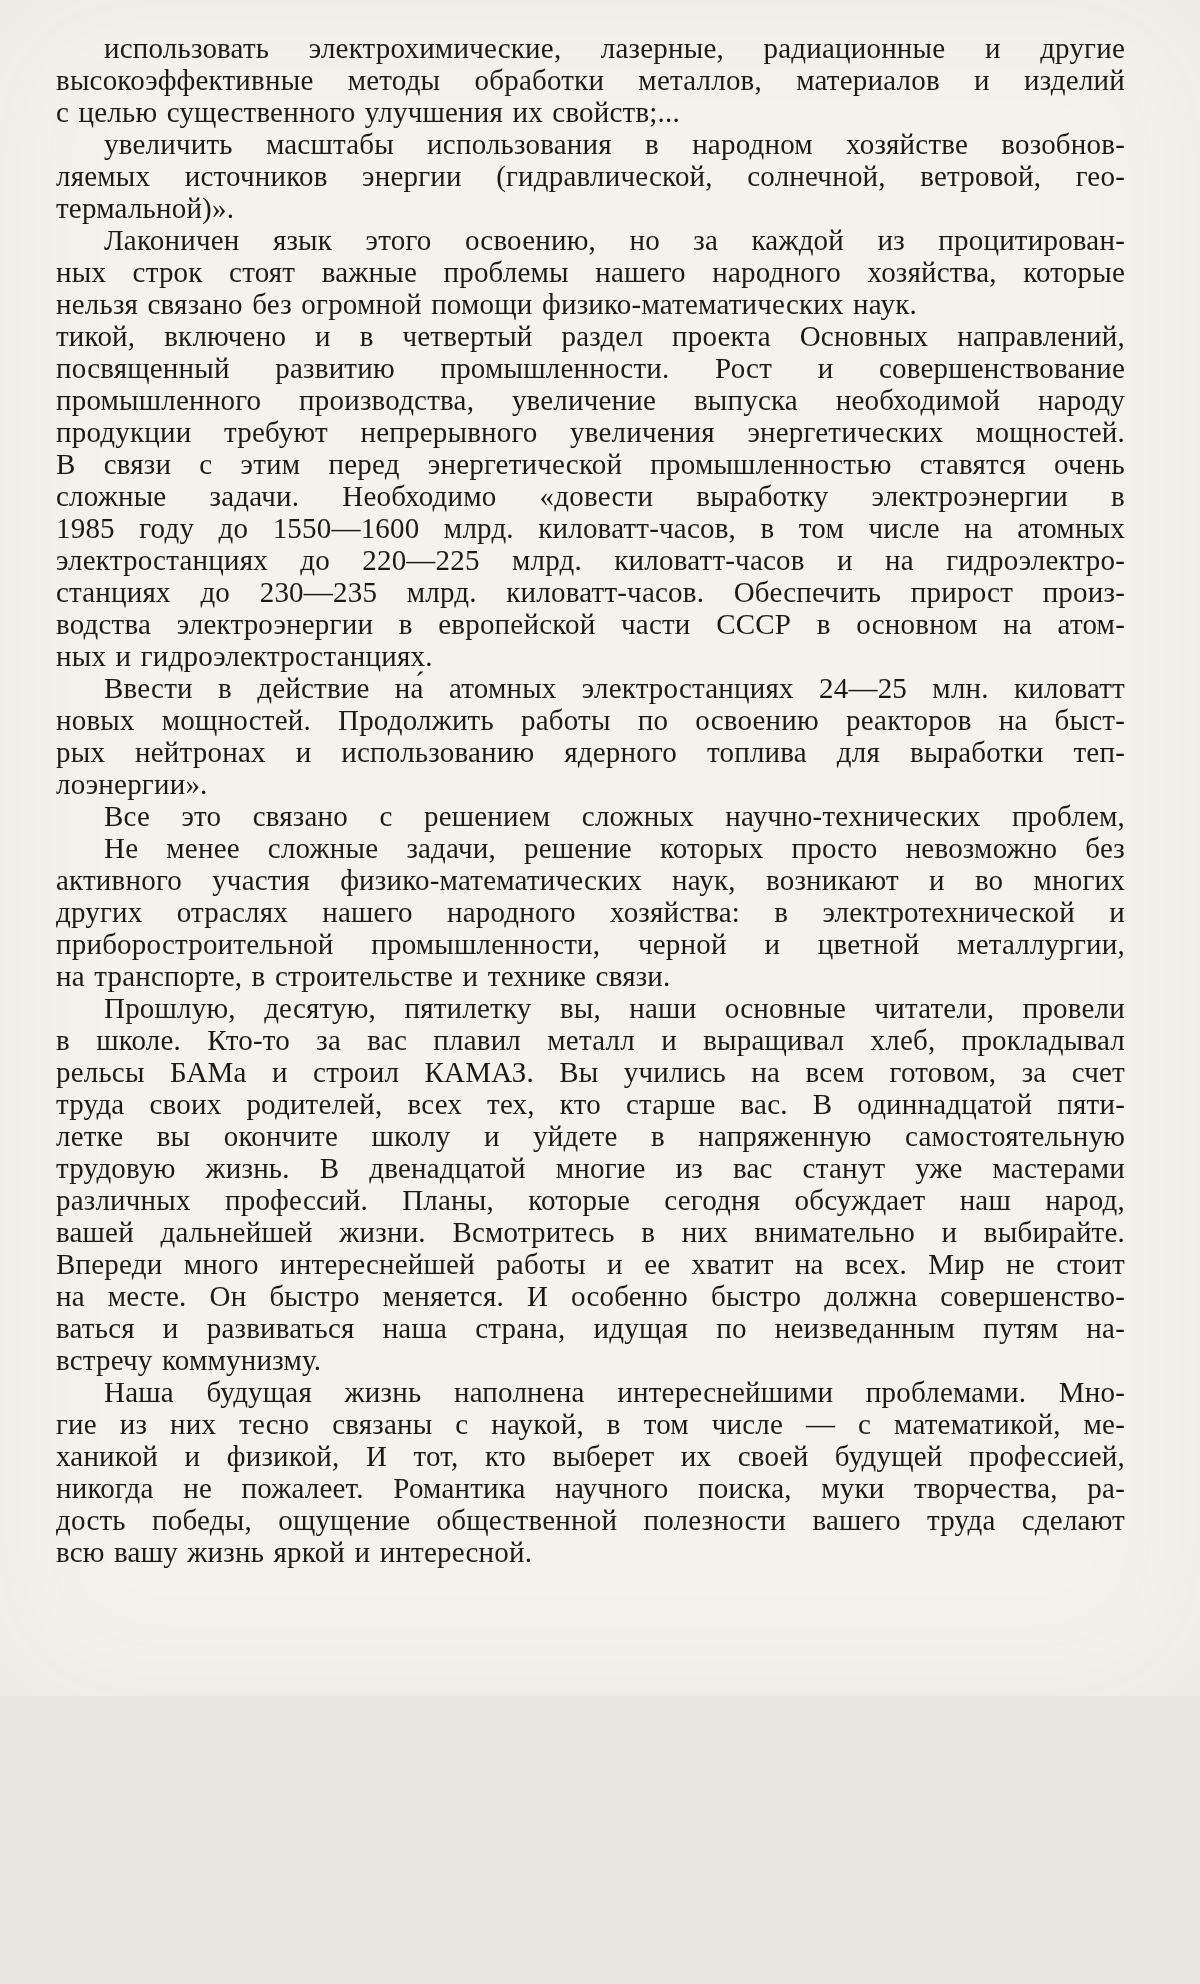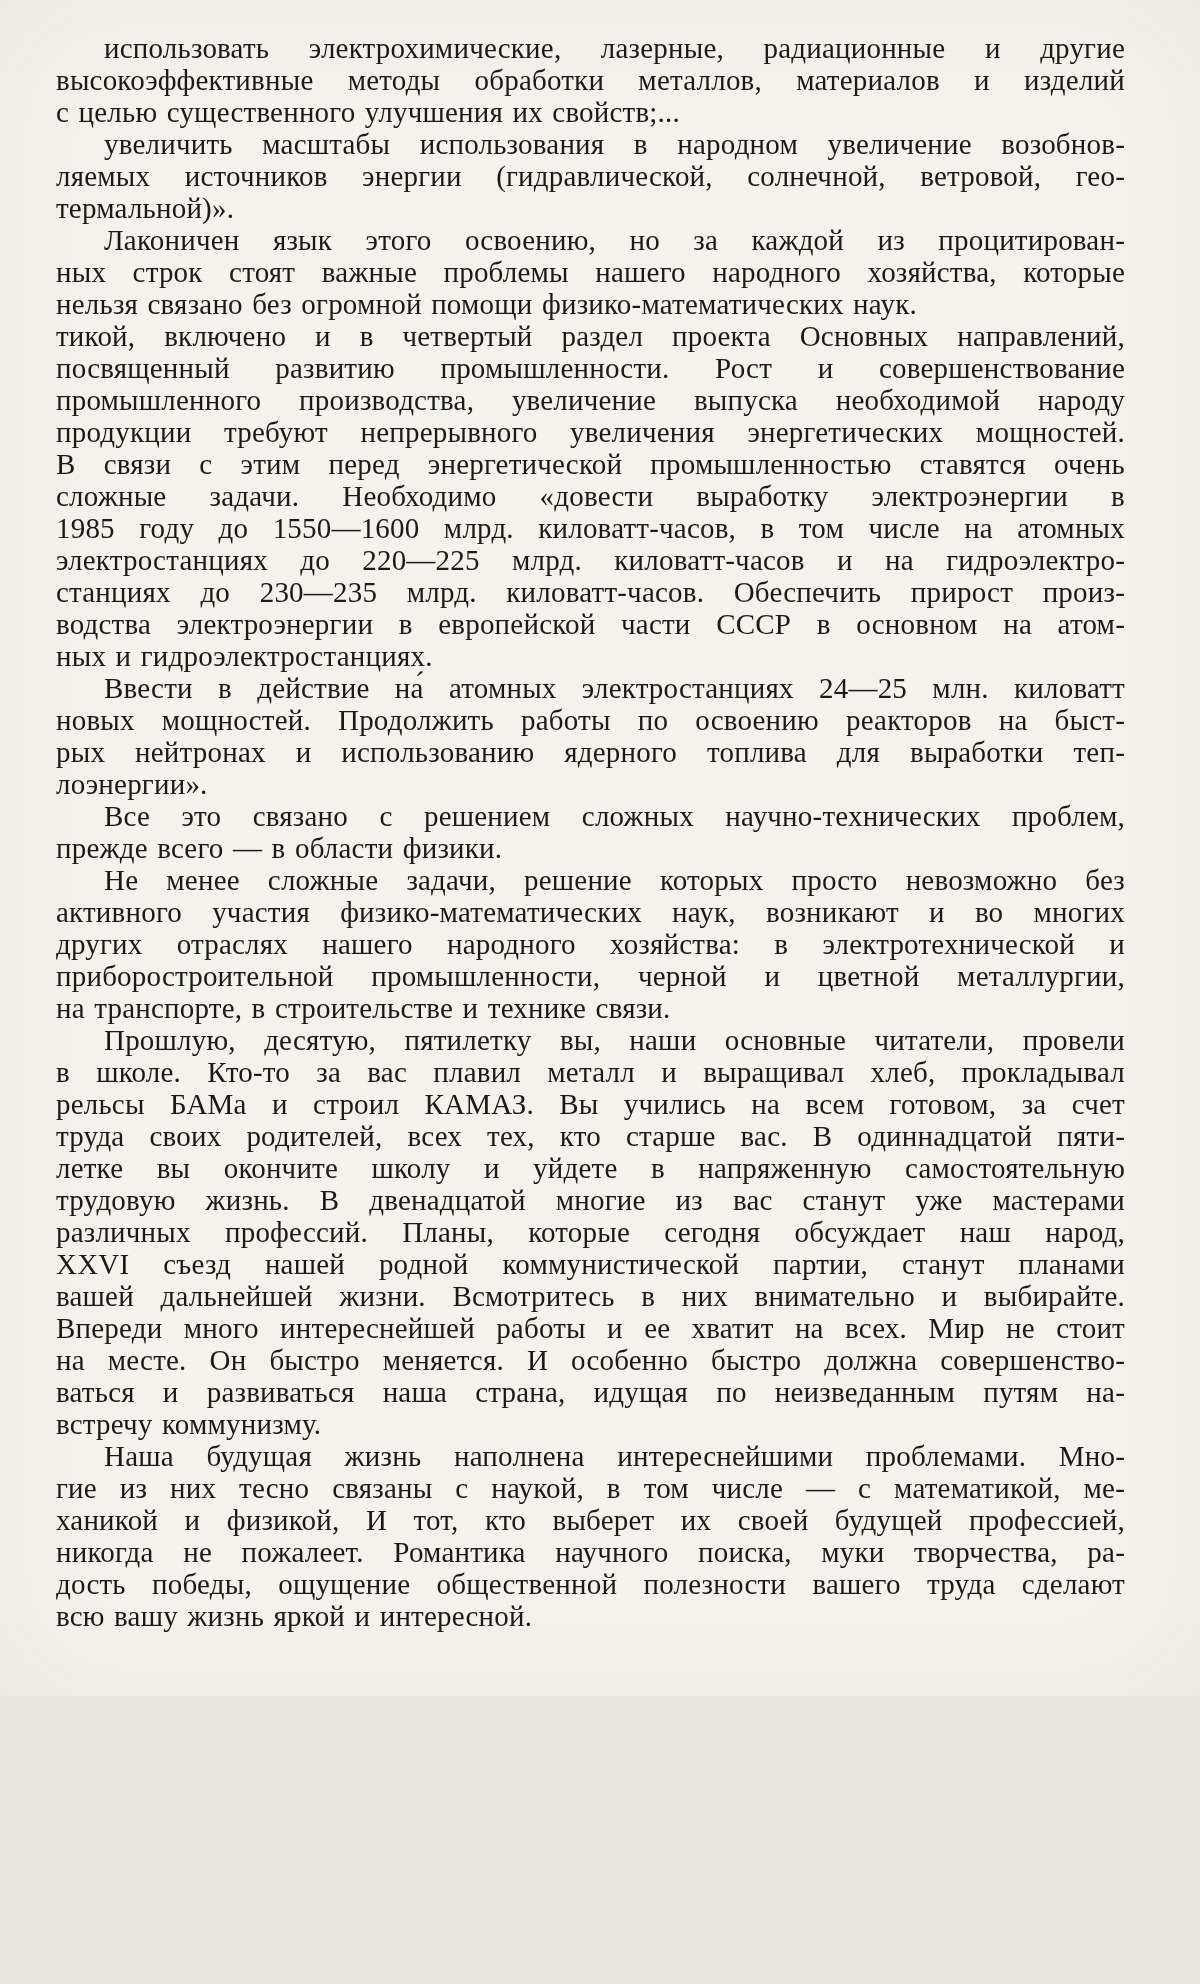"увеличить масштабы использования в" div.line { text: увеличение -> хозяйстве }
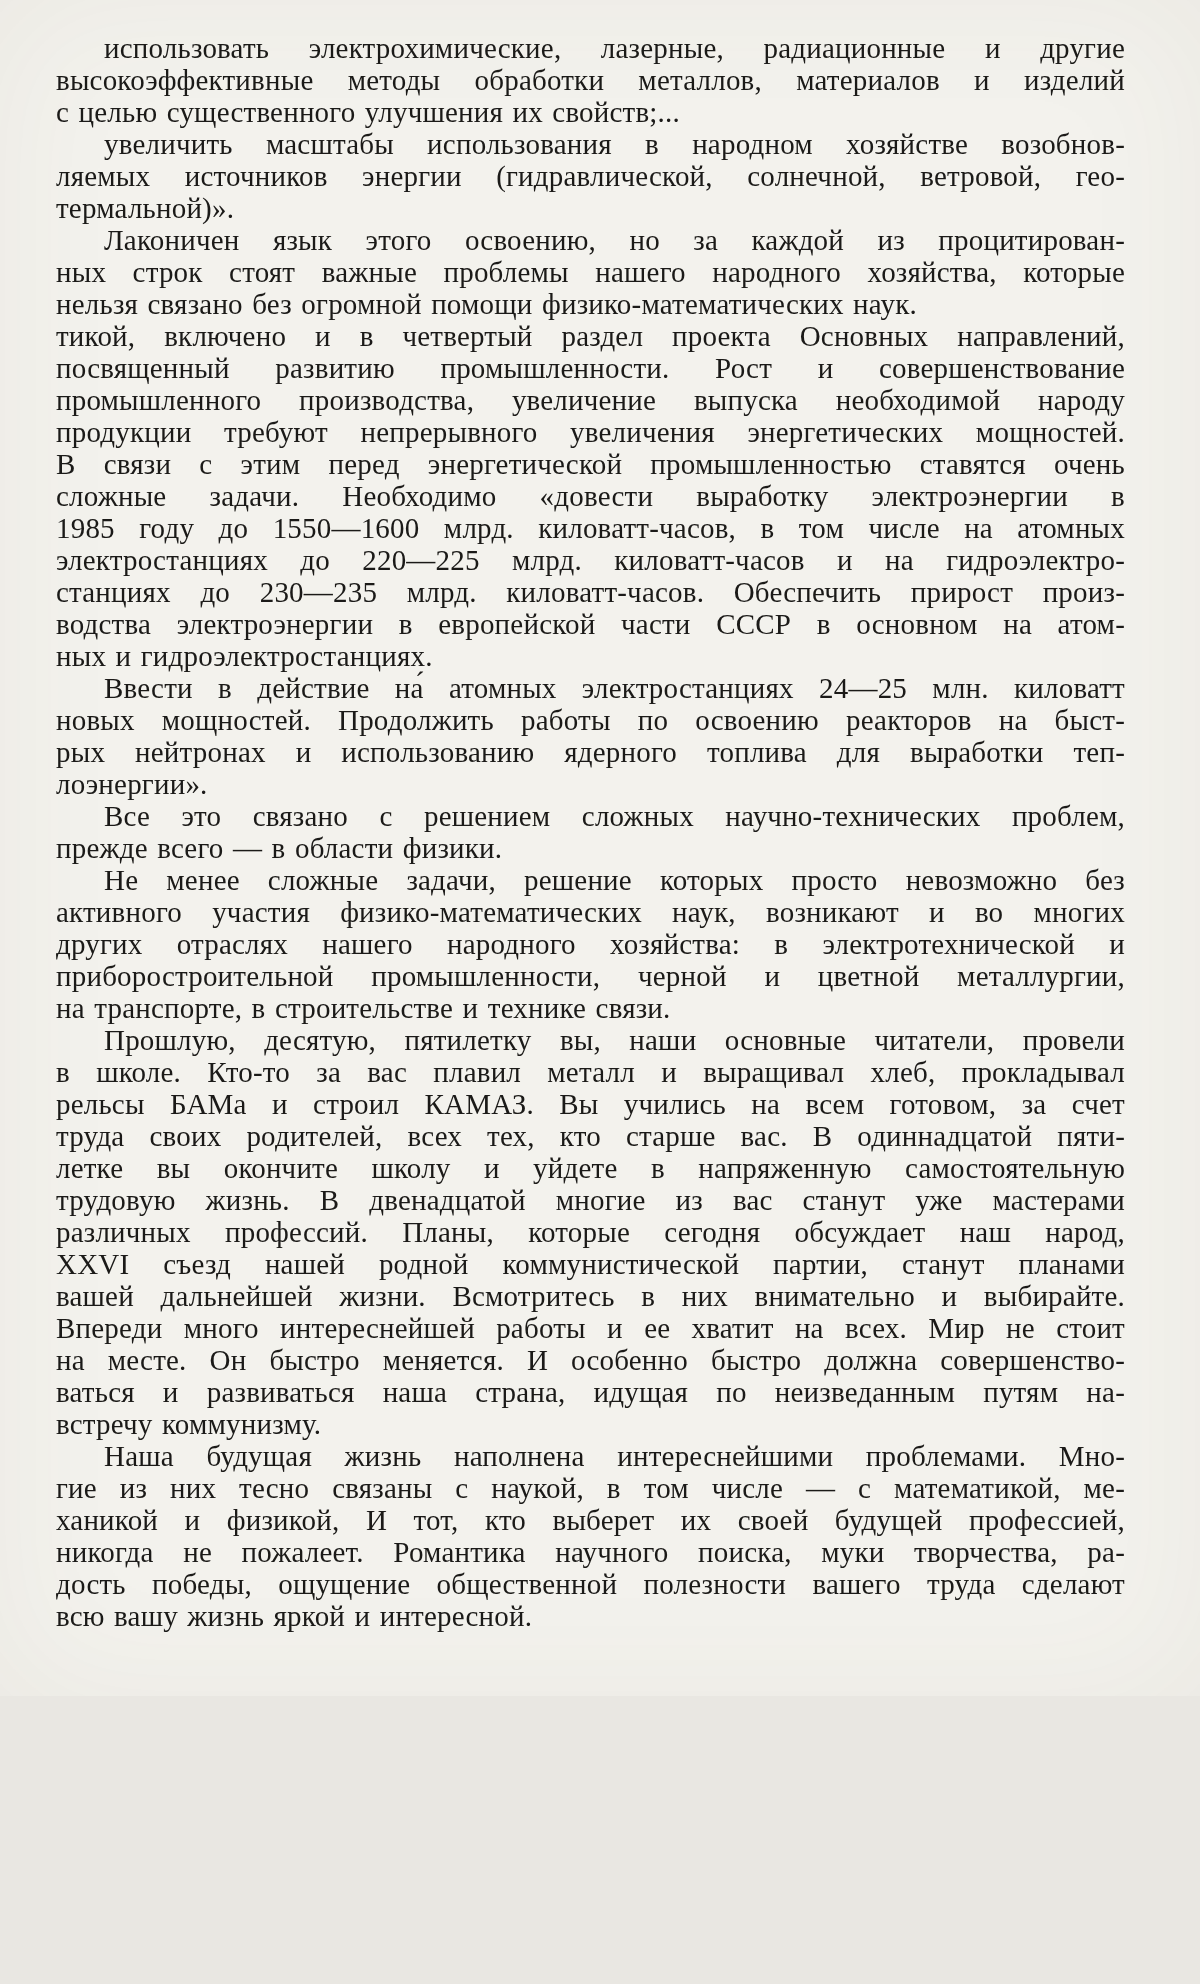"прежде всего — в области" div.line { html: <div>прежде всего — в области физики.</div> -> none }
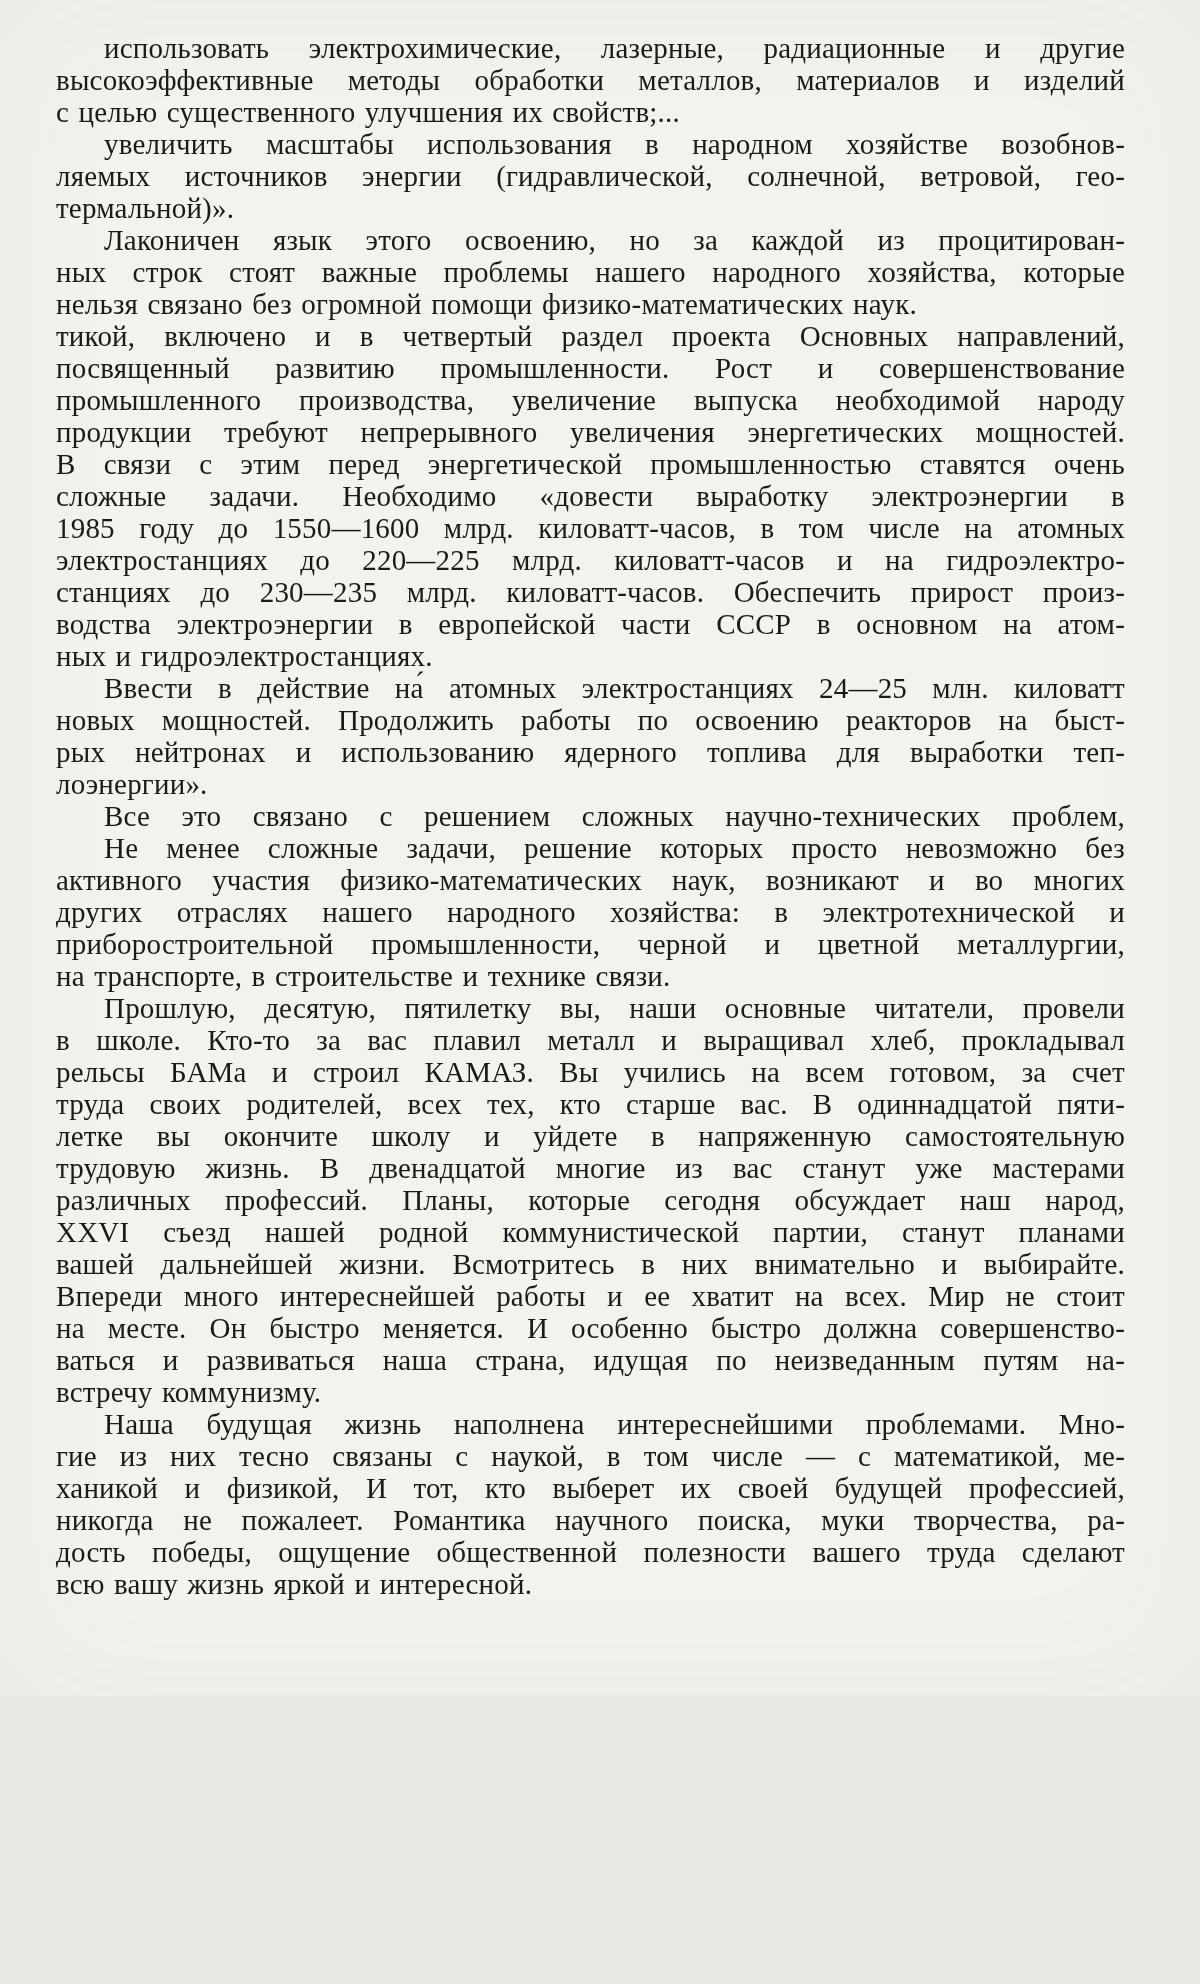"XXVI съезд нашей родной коммунистической" div.line { html: <div>XXVI съезд нашей родной коммунистической партии, станут планами</div> -> none }
